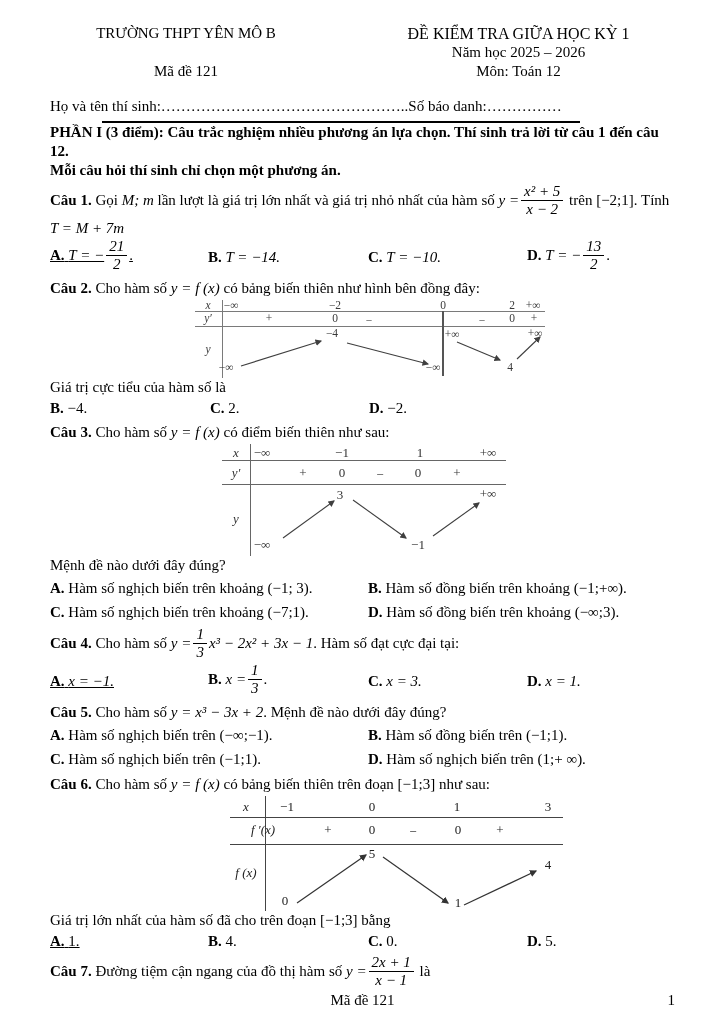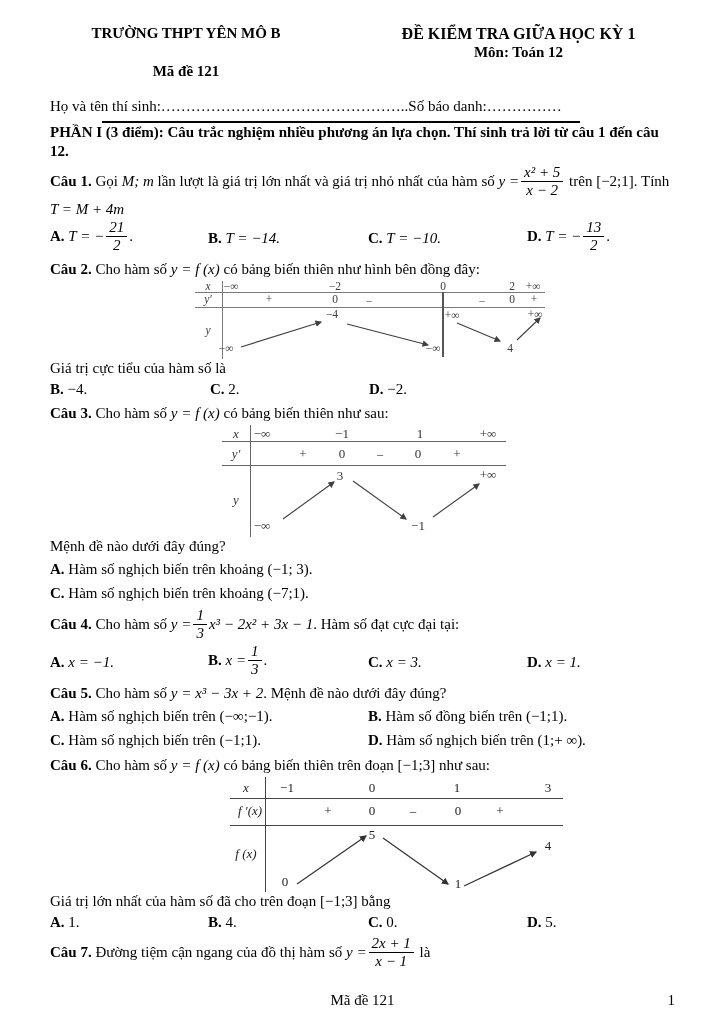"TRƯỜNG THPT YÊN MÔ B" .hdr { font-weight: bold -> normal }
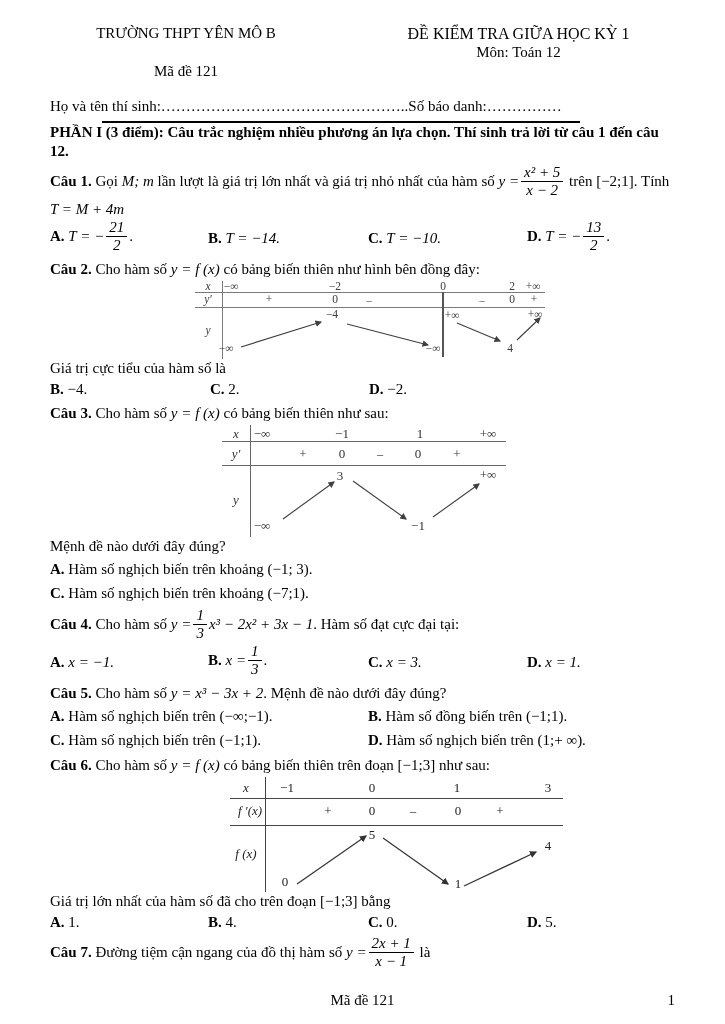"Năm học 2025 – 2026" div { html: none -> <div>Năm học 2025 – 2026</div> }
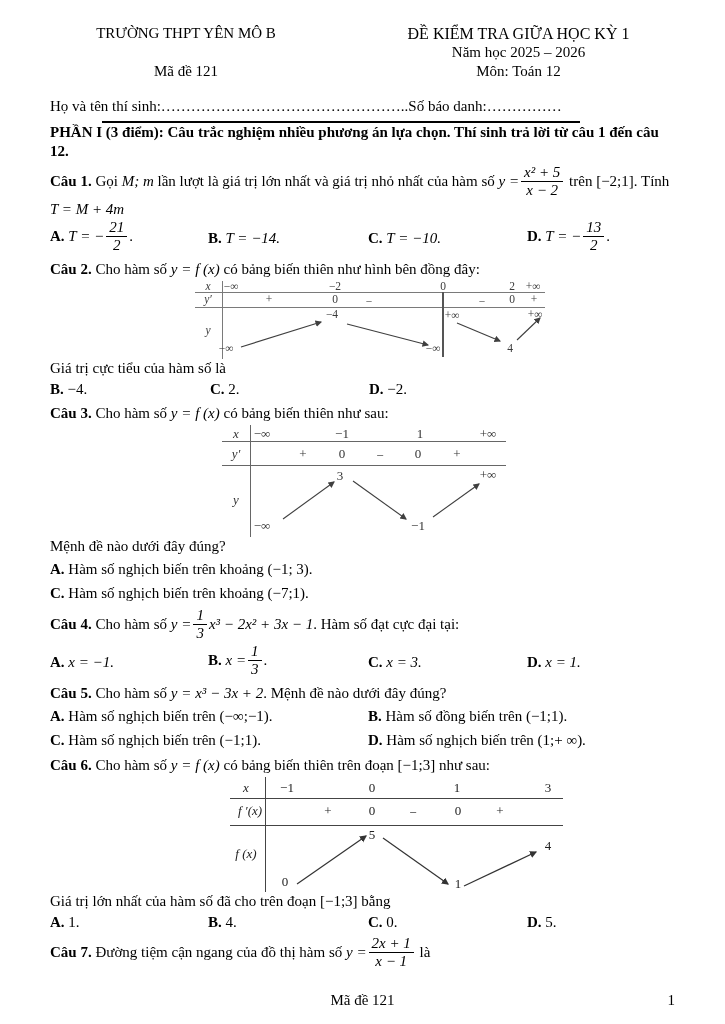"Mỗi câu hỏi thí sinh" div { html: none -> <div>Mỗi câu hỏi thí sinh chỉ chọn một phương án.</div> }
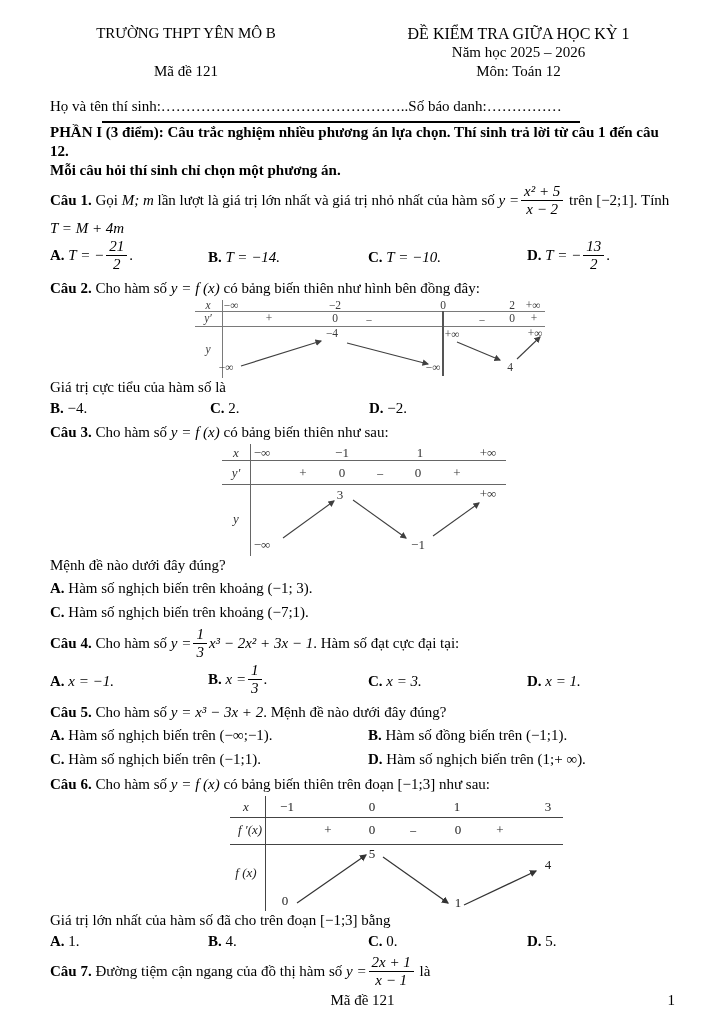"T = M + 4m" div.qline { text: 4m -> 7m }
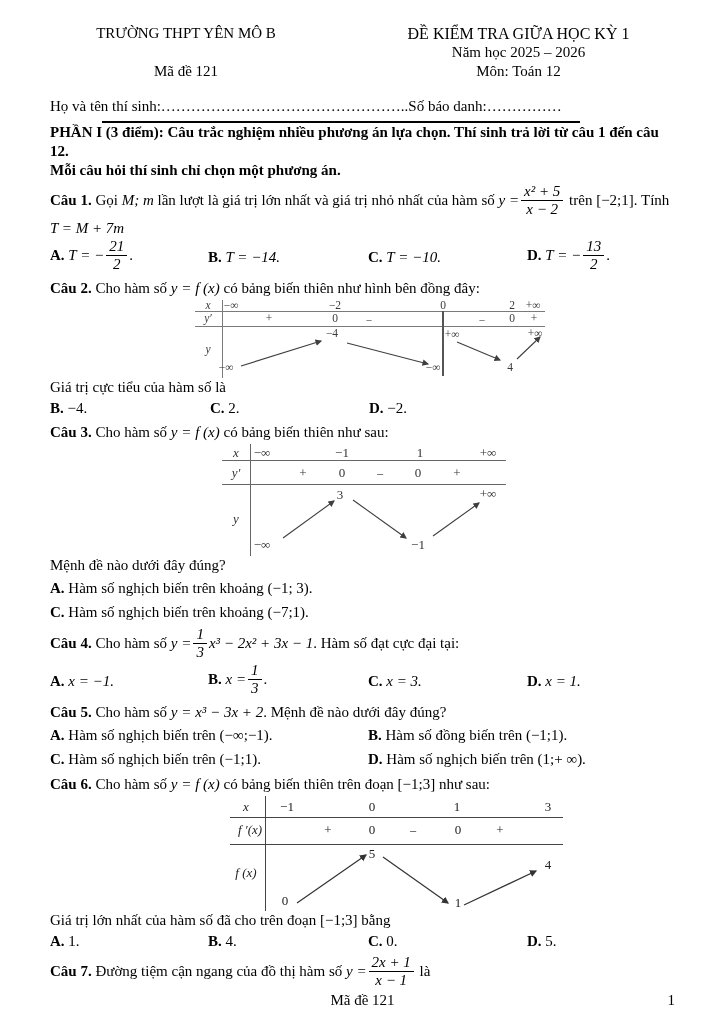"A. T = −" .o1 { text-decoration: none -> underline }
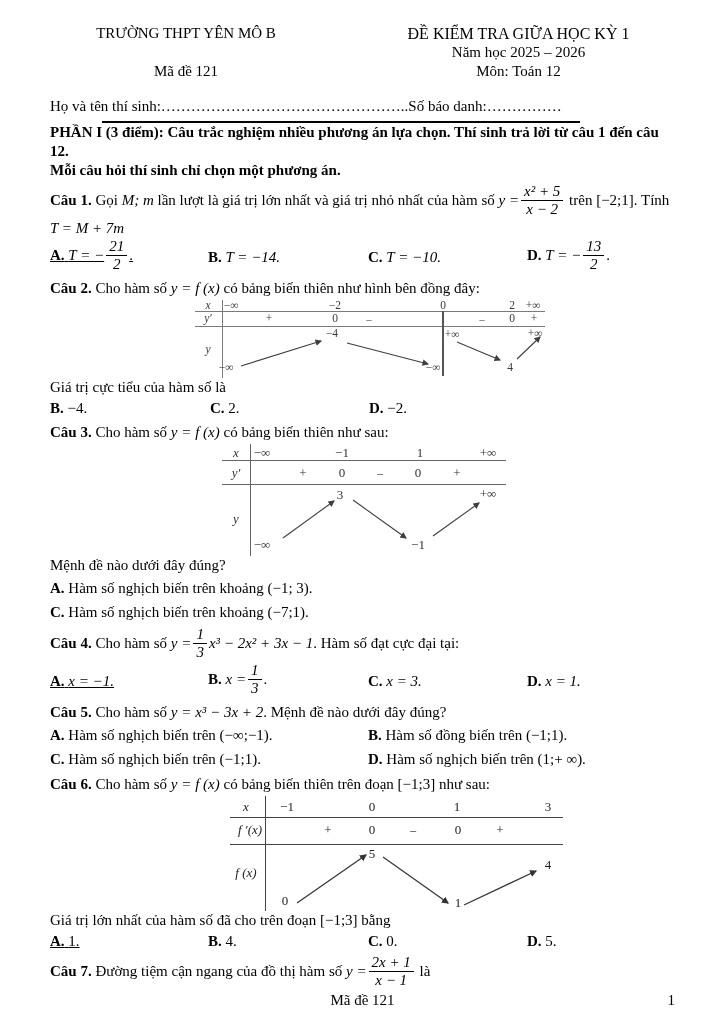"có bảng biến thiên như sau:" span { text: bảng -> điểm }
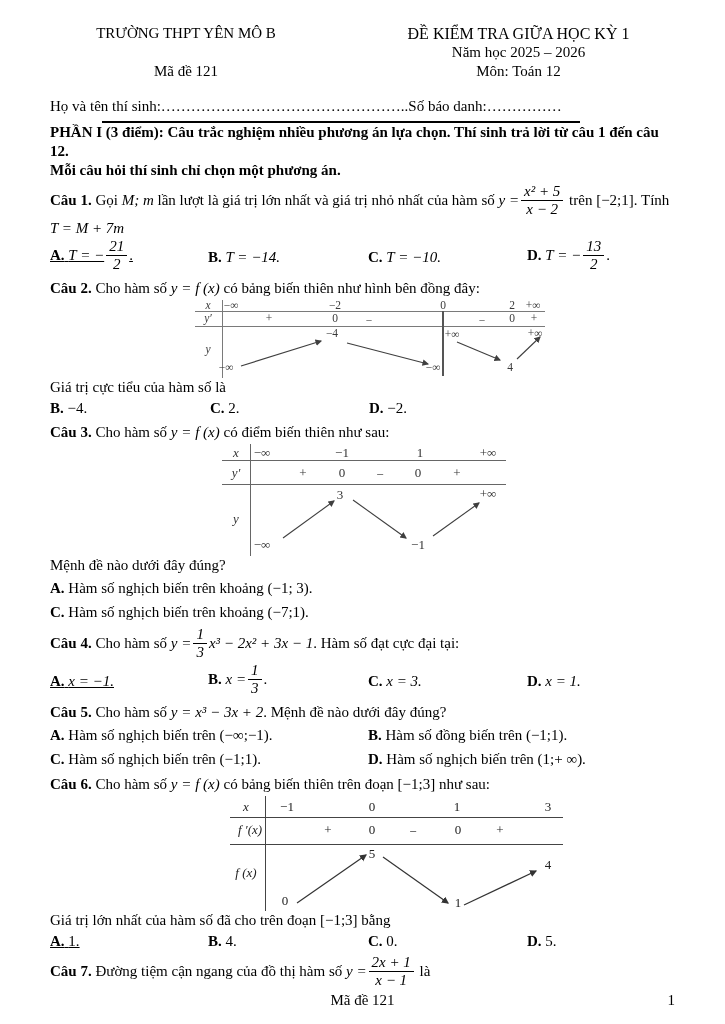"B. Hàm số đồng biến trên khoảng" div.oc2 { html: none -> <div><span>B.</span> <span>Hàm số đồng biến trên khoảng (−1;+∞).</span></div> }
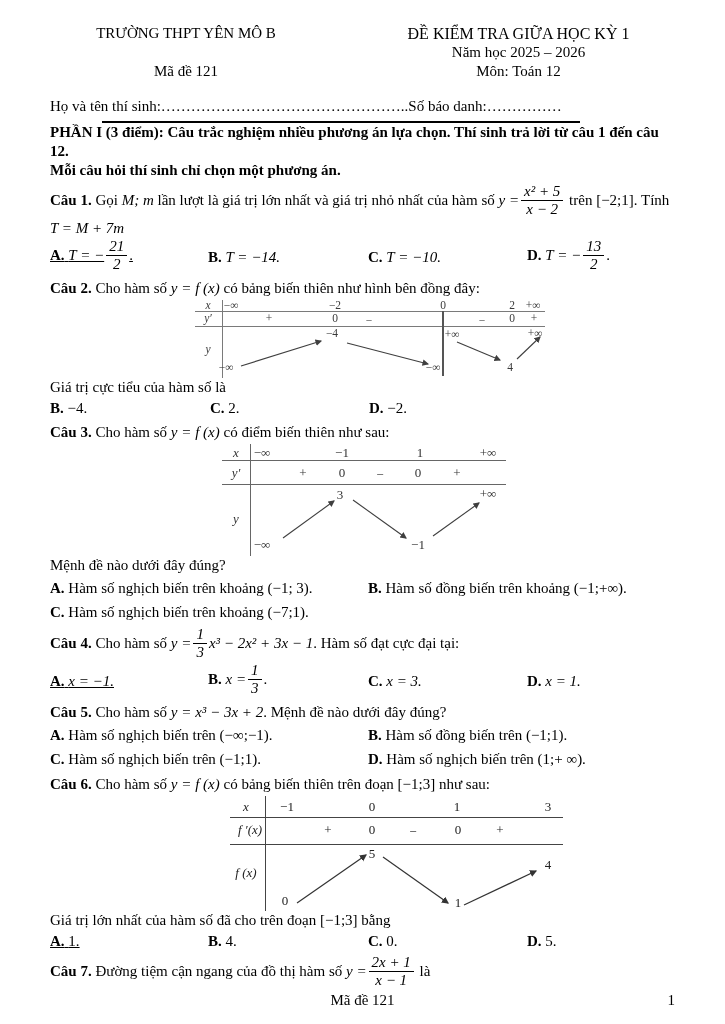"D. Hàm số đồng biến" div.oc2 { html: none -> <div><span>D.</span> <span>Hàm số đồng biến trên khoảng (−∞;3).</span></div> }
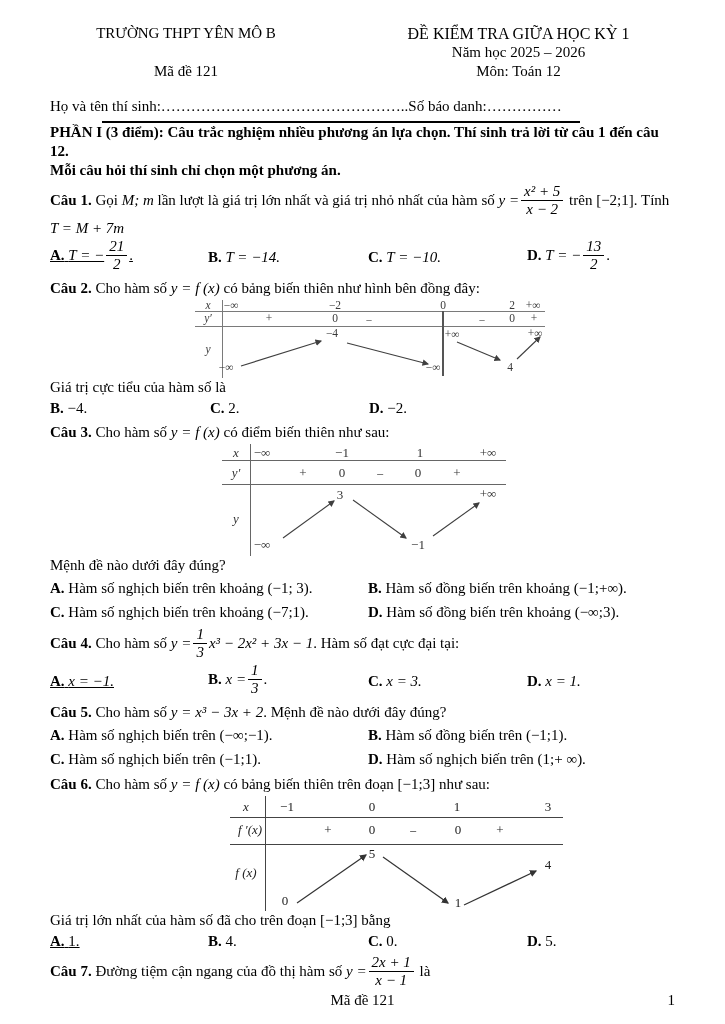"f ′(x)" span.tl { left: 20px -> 33px }
